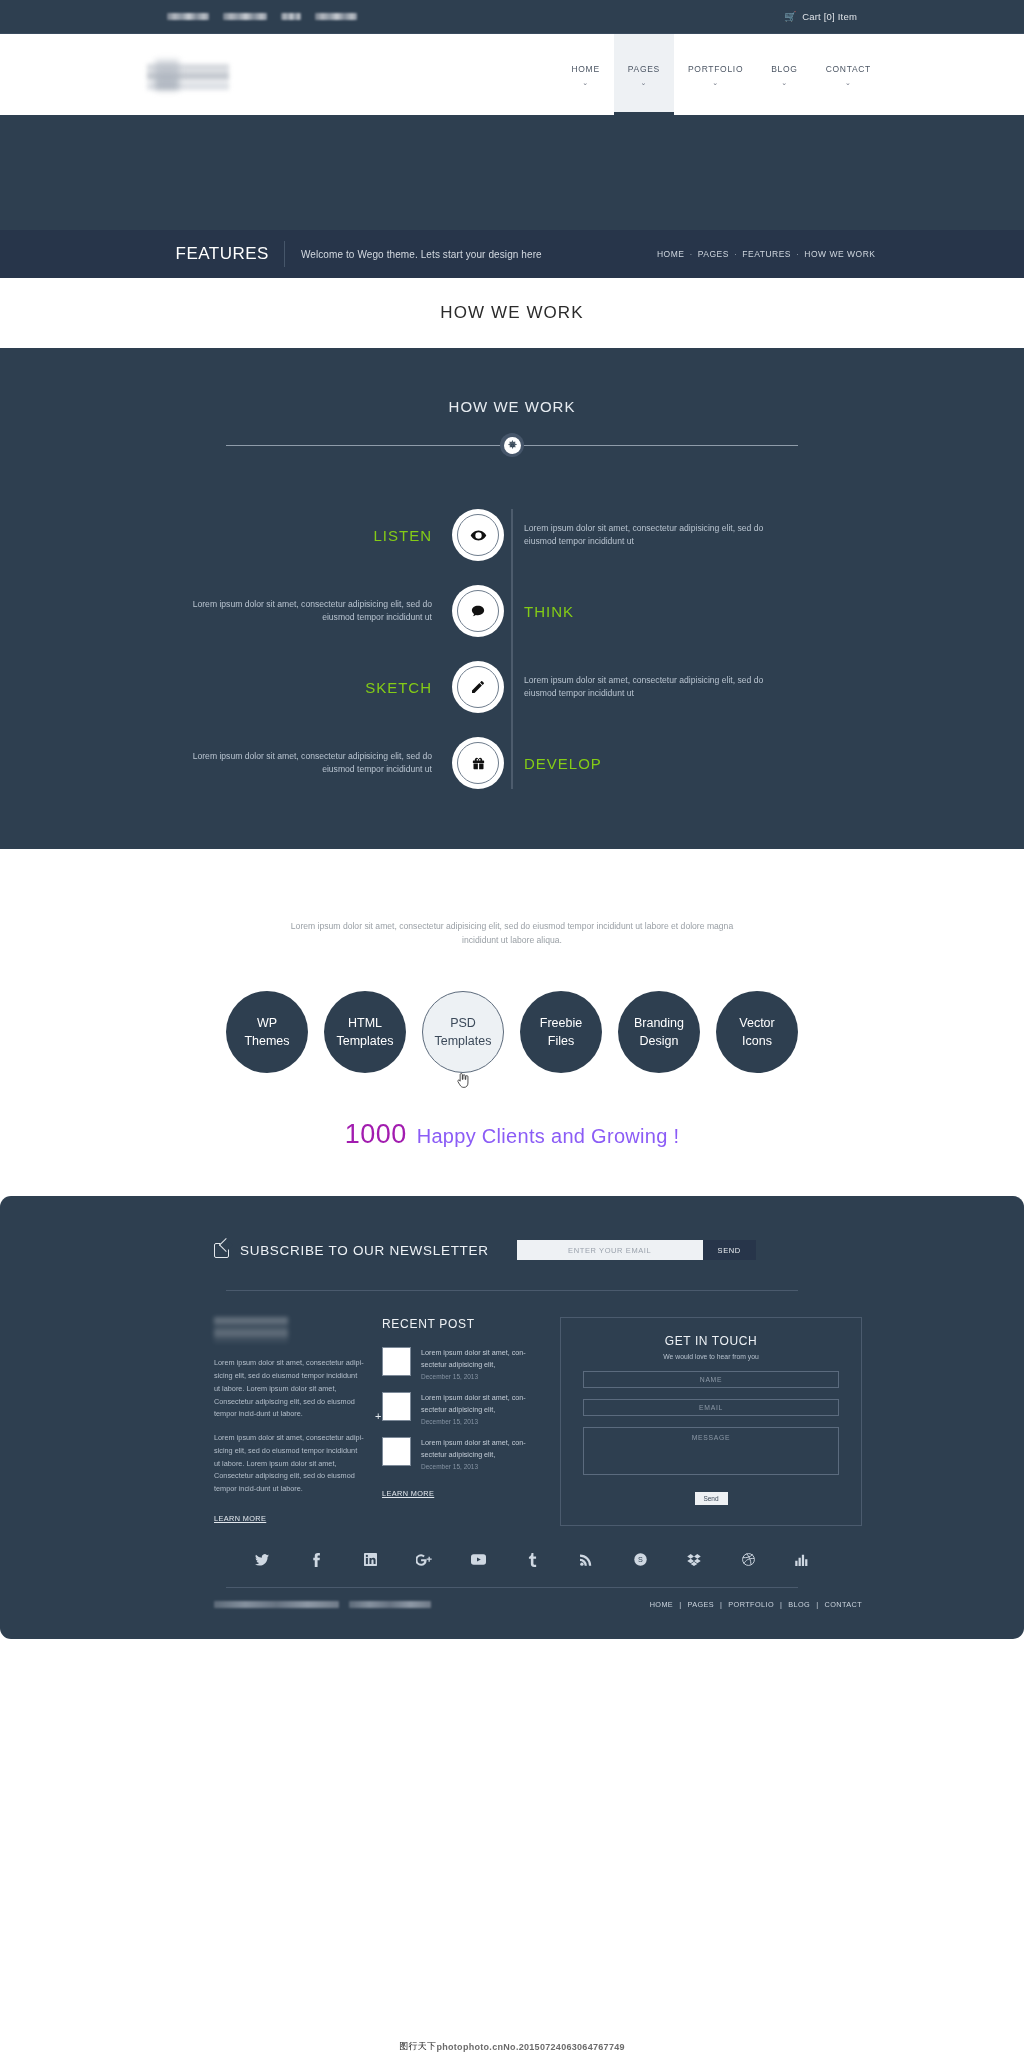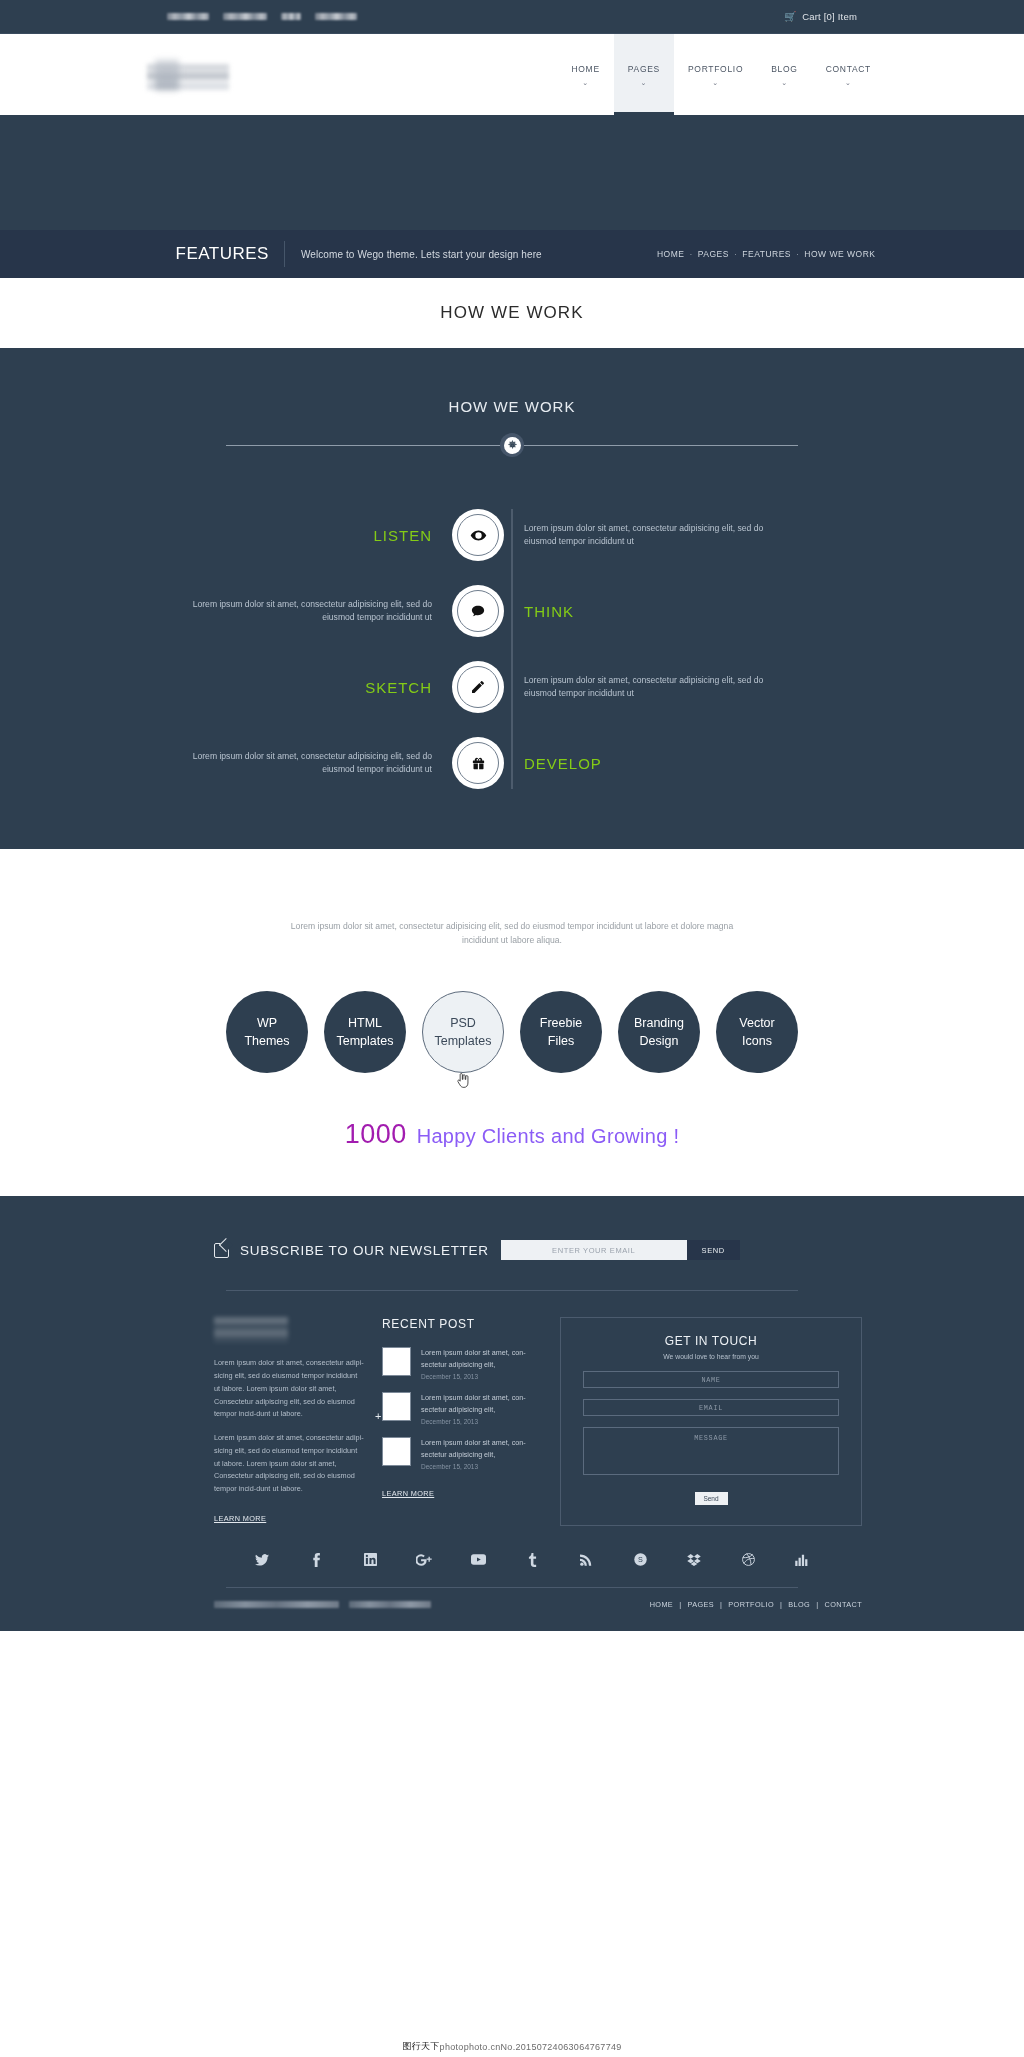"SUBSCRIBE TO OUR NEWSLETTER" .footer { border-radius: none -> 11px; padding: 30px 0 8px -> 30px 0 16px }
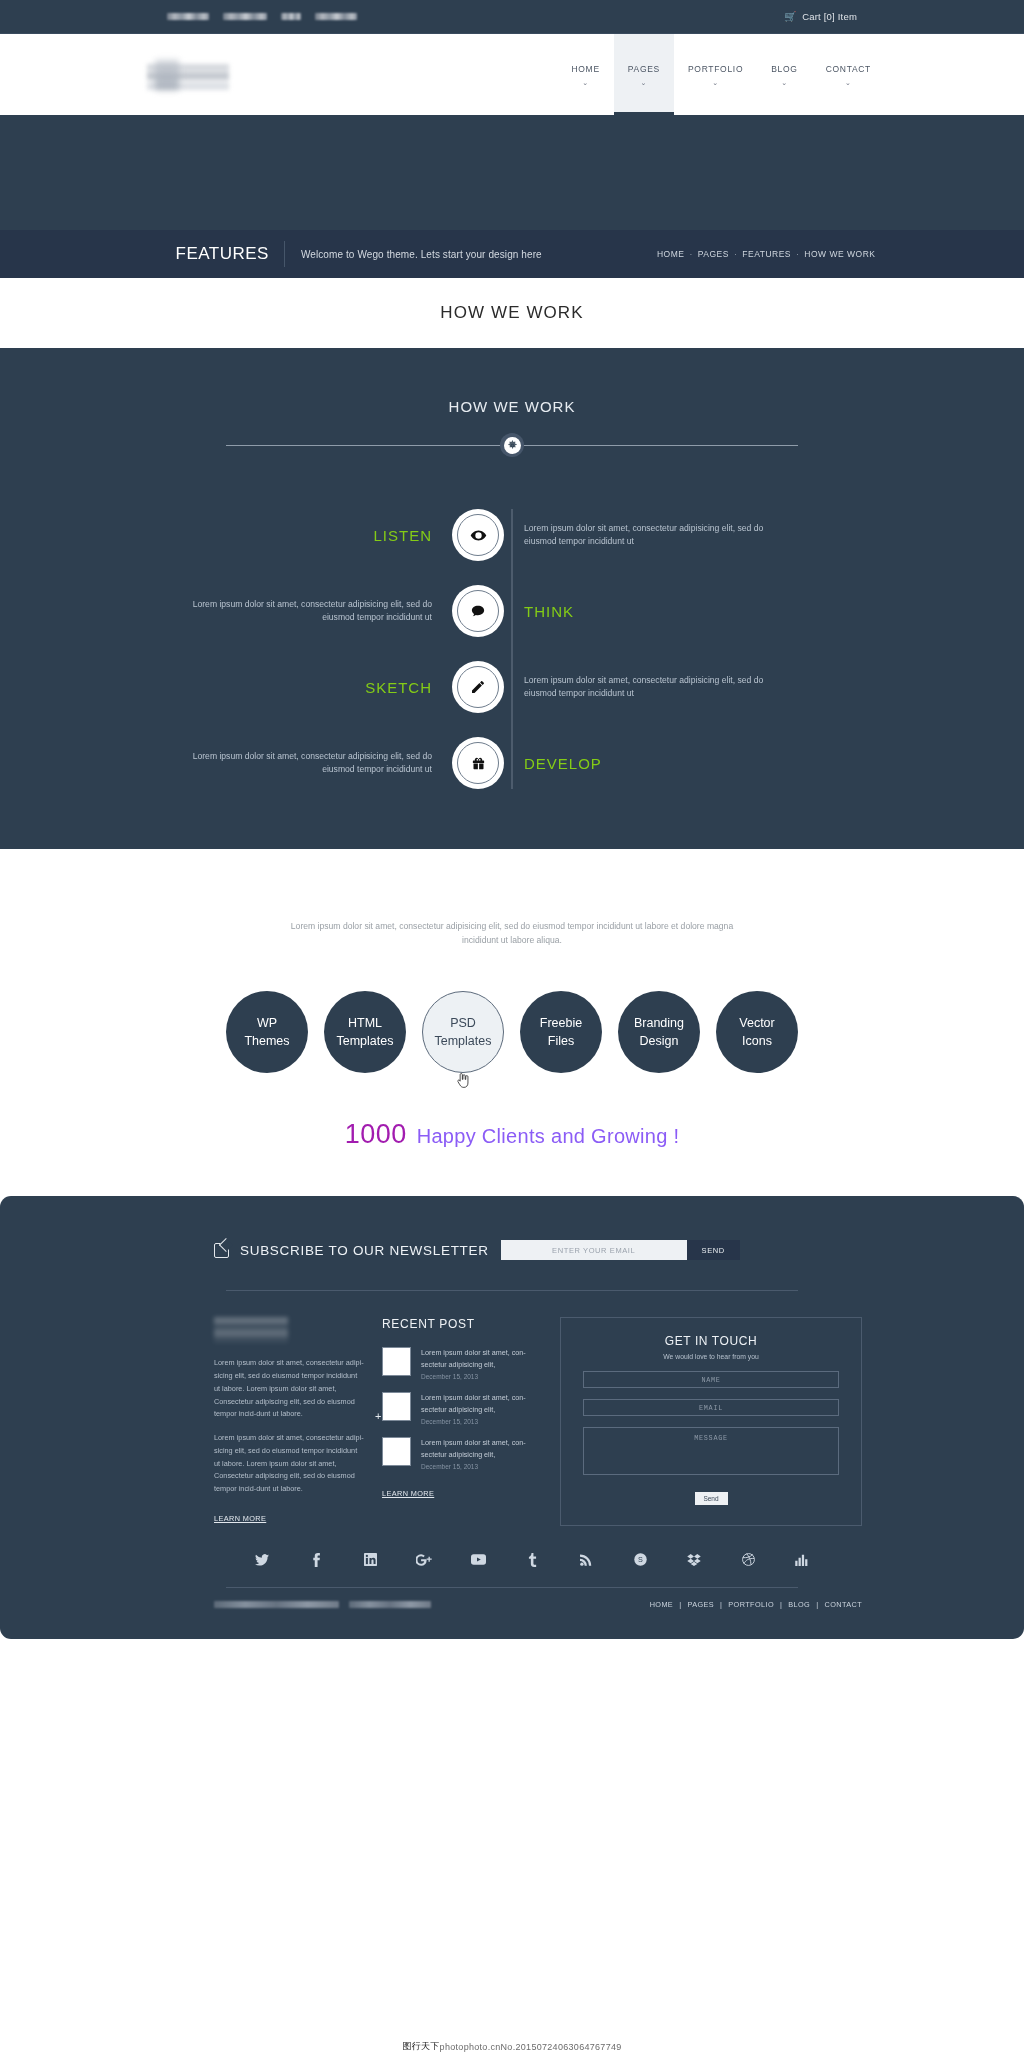"ENTER YOUR EMAIL" .news-form { margin-left: 12px -> 28px }
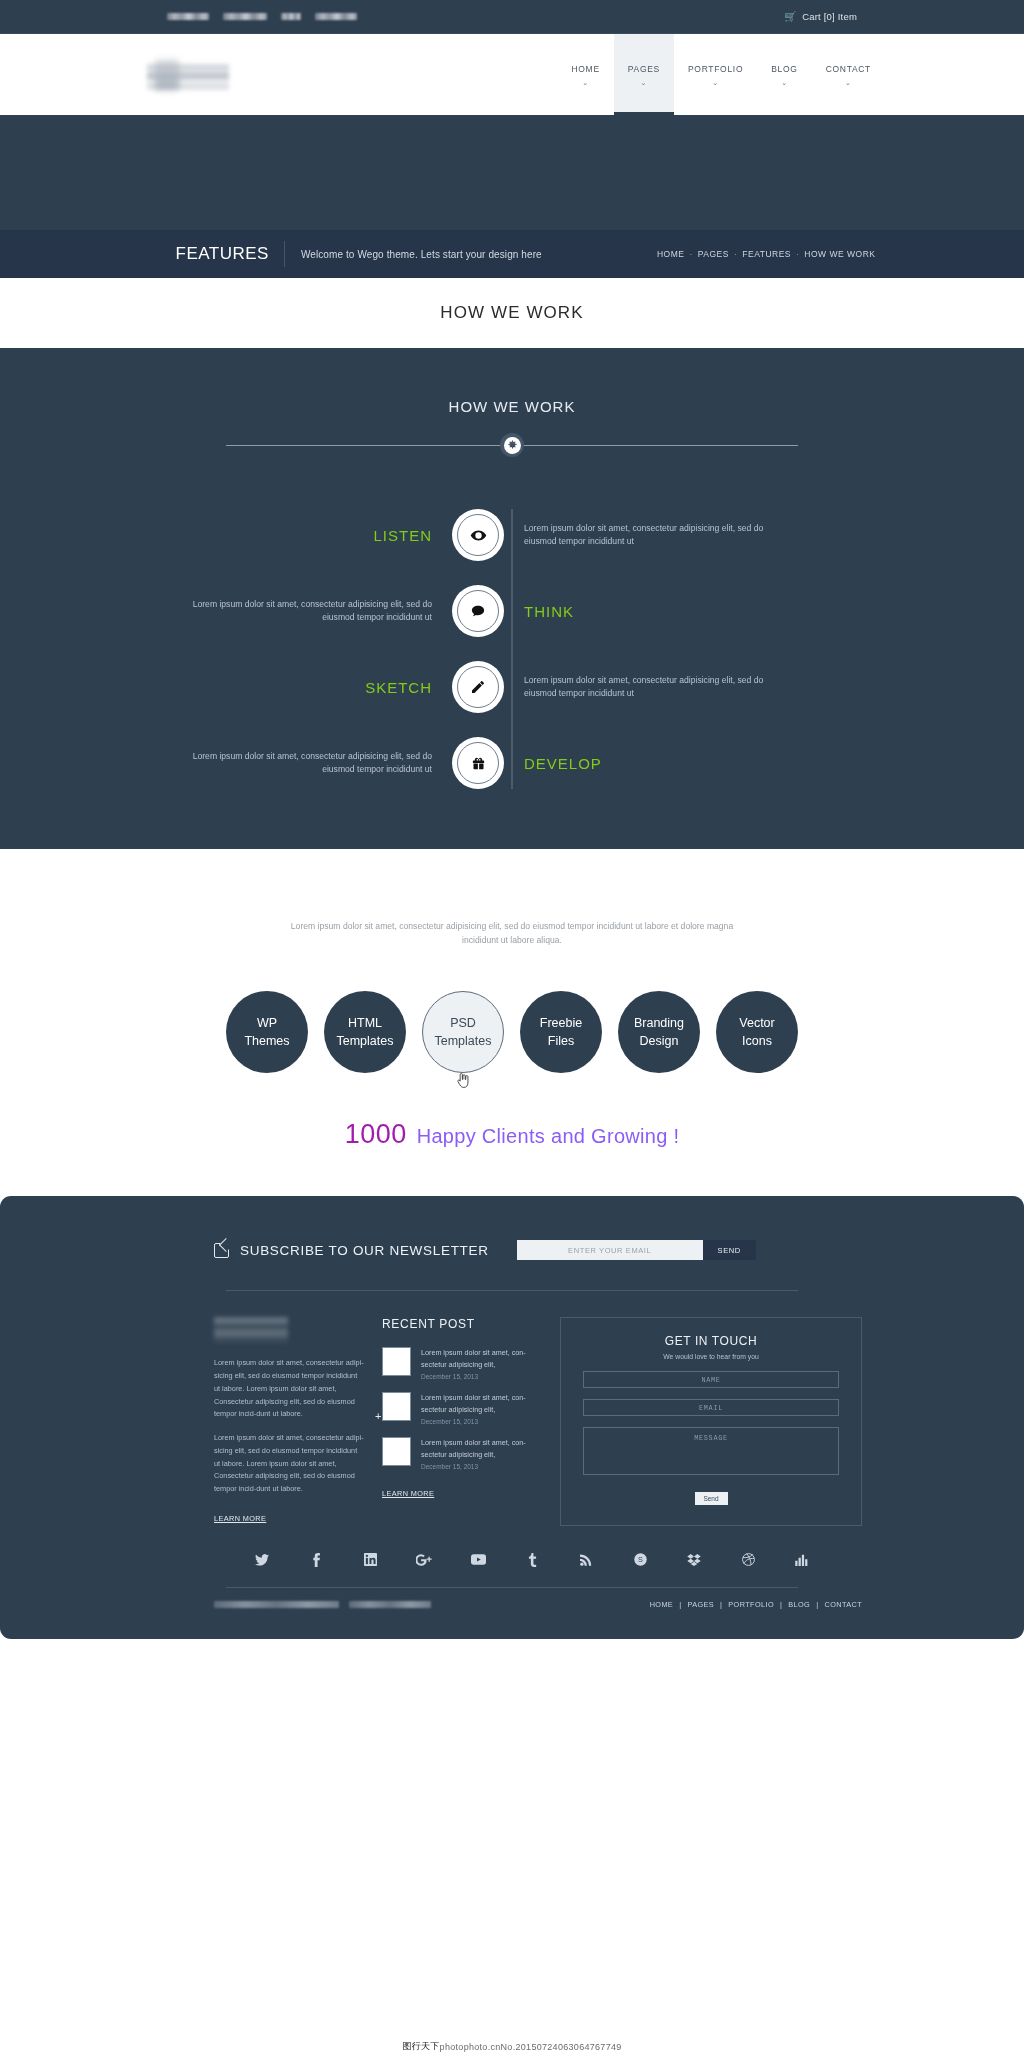"NAME" .field { font-family: Liberation Mono, monospace -> Liberation Sans, sans-serif }
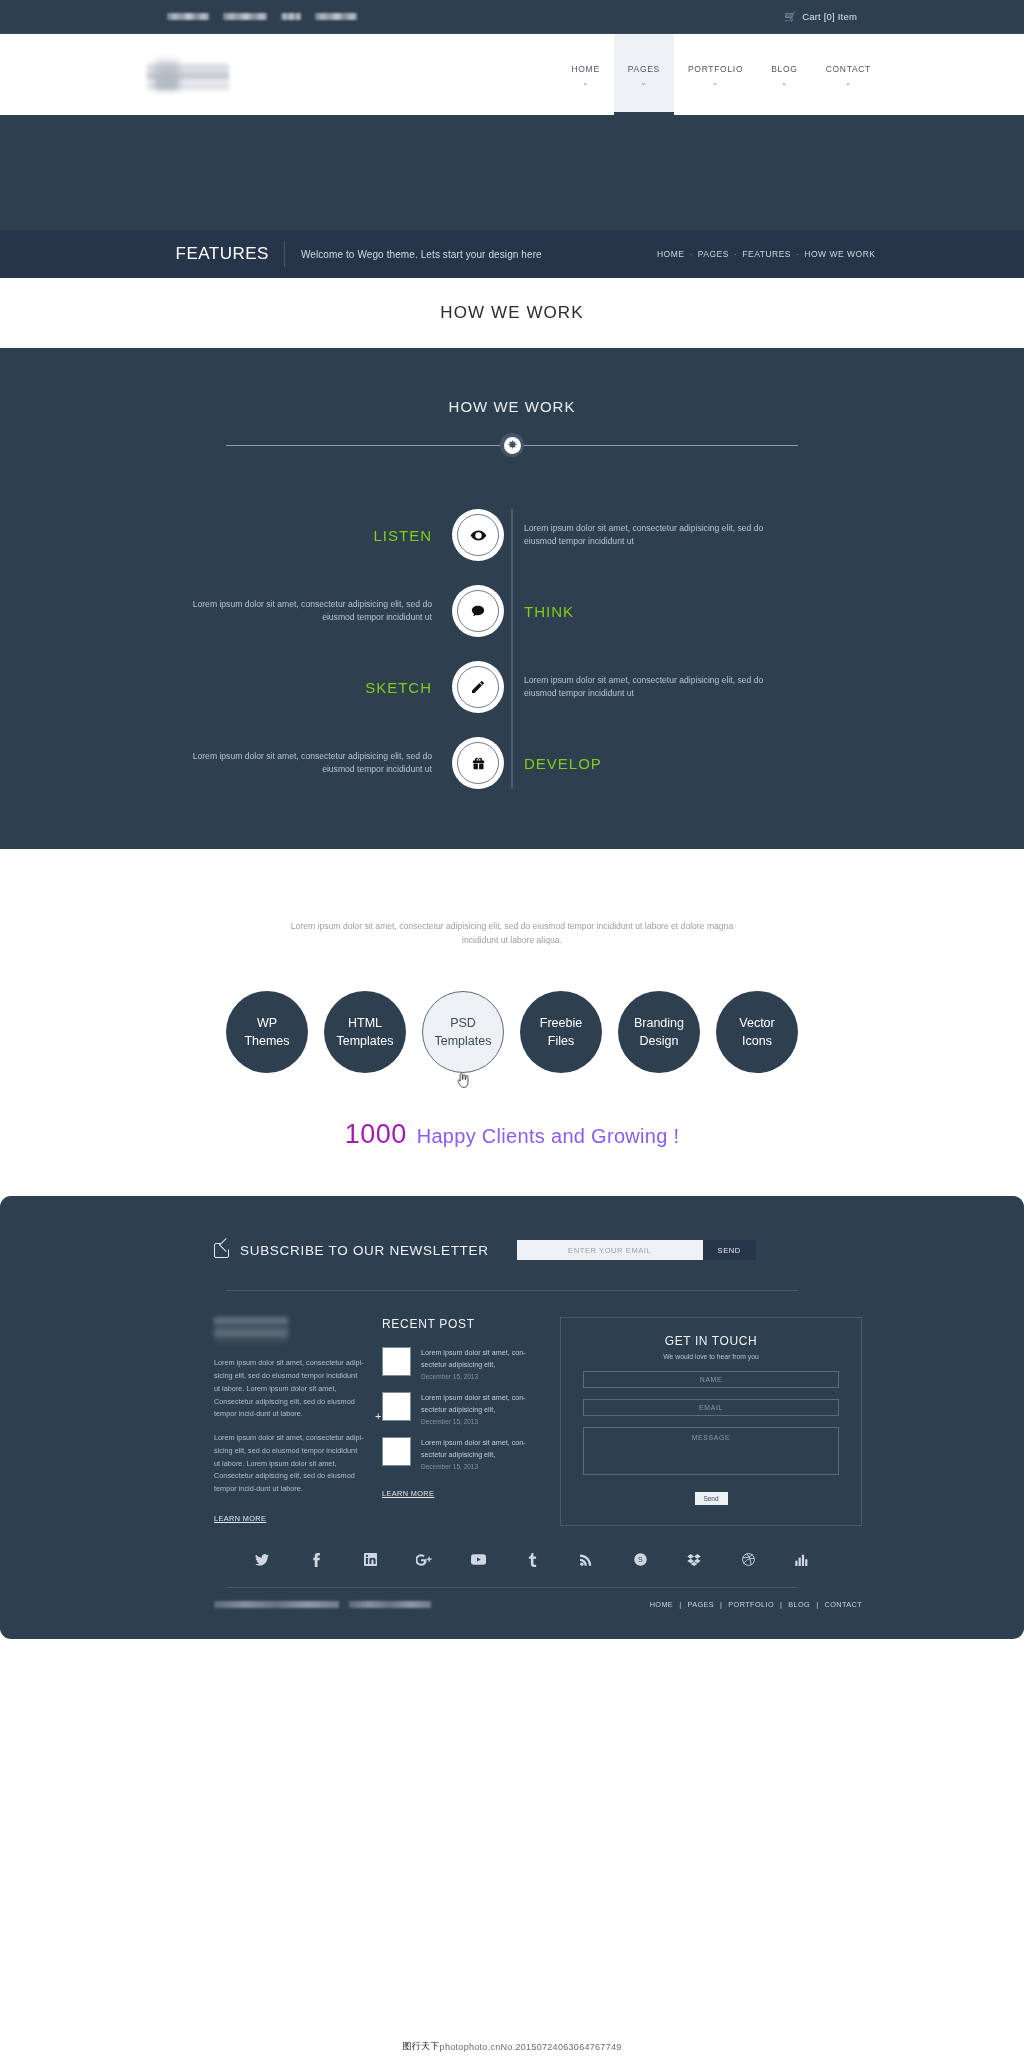"photophoto.cn" .watermark .site { font-weight: none -> bold }
